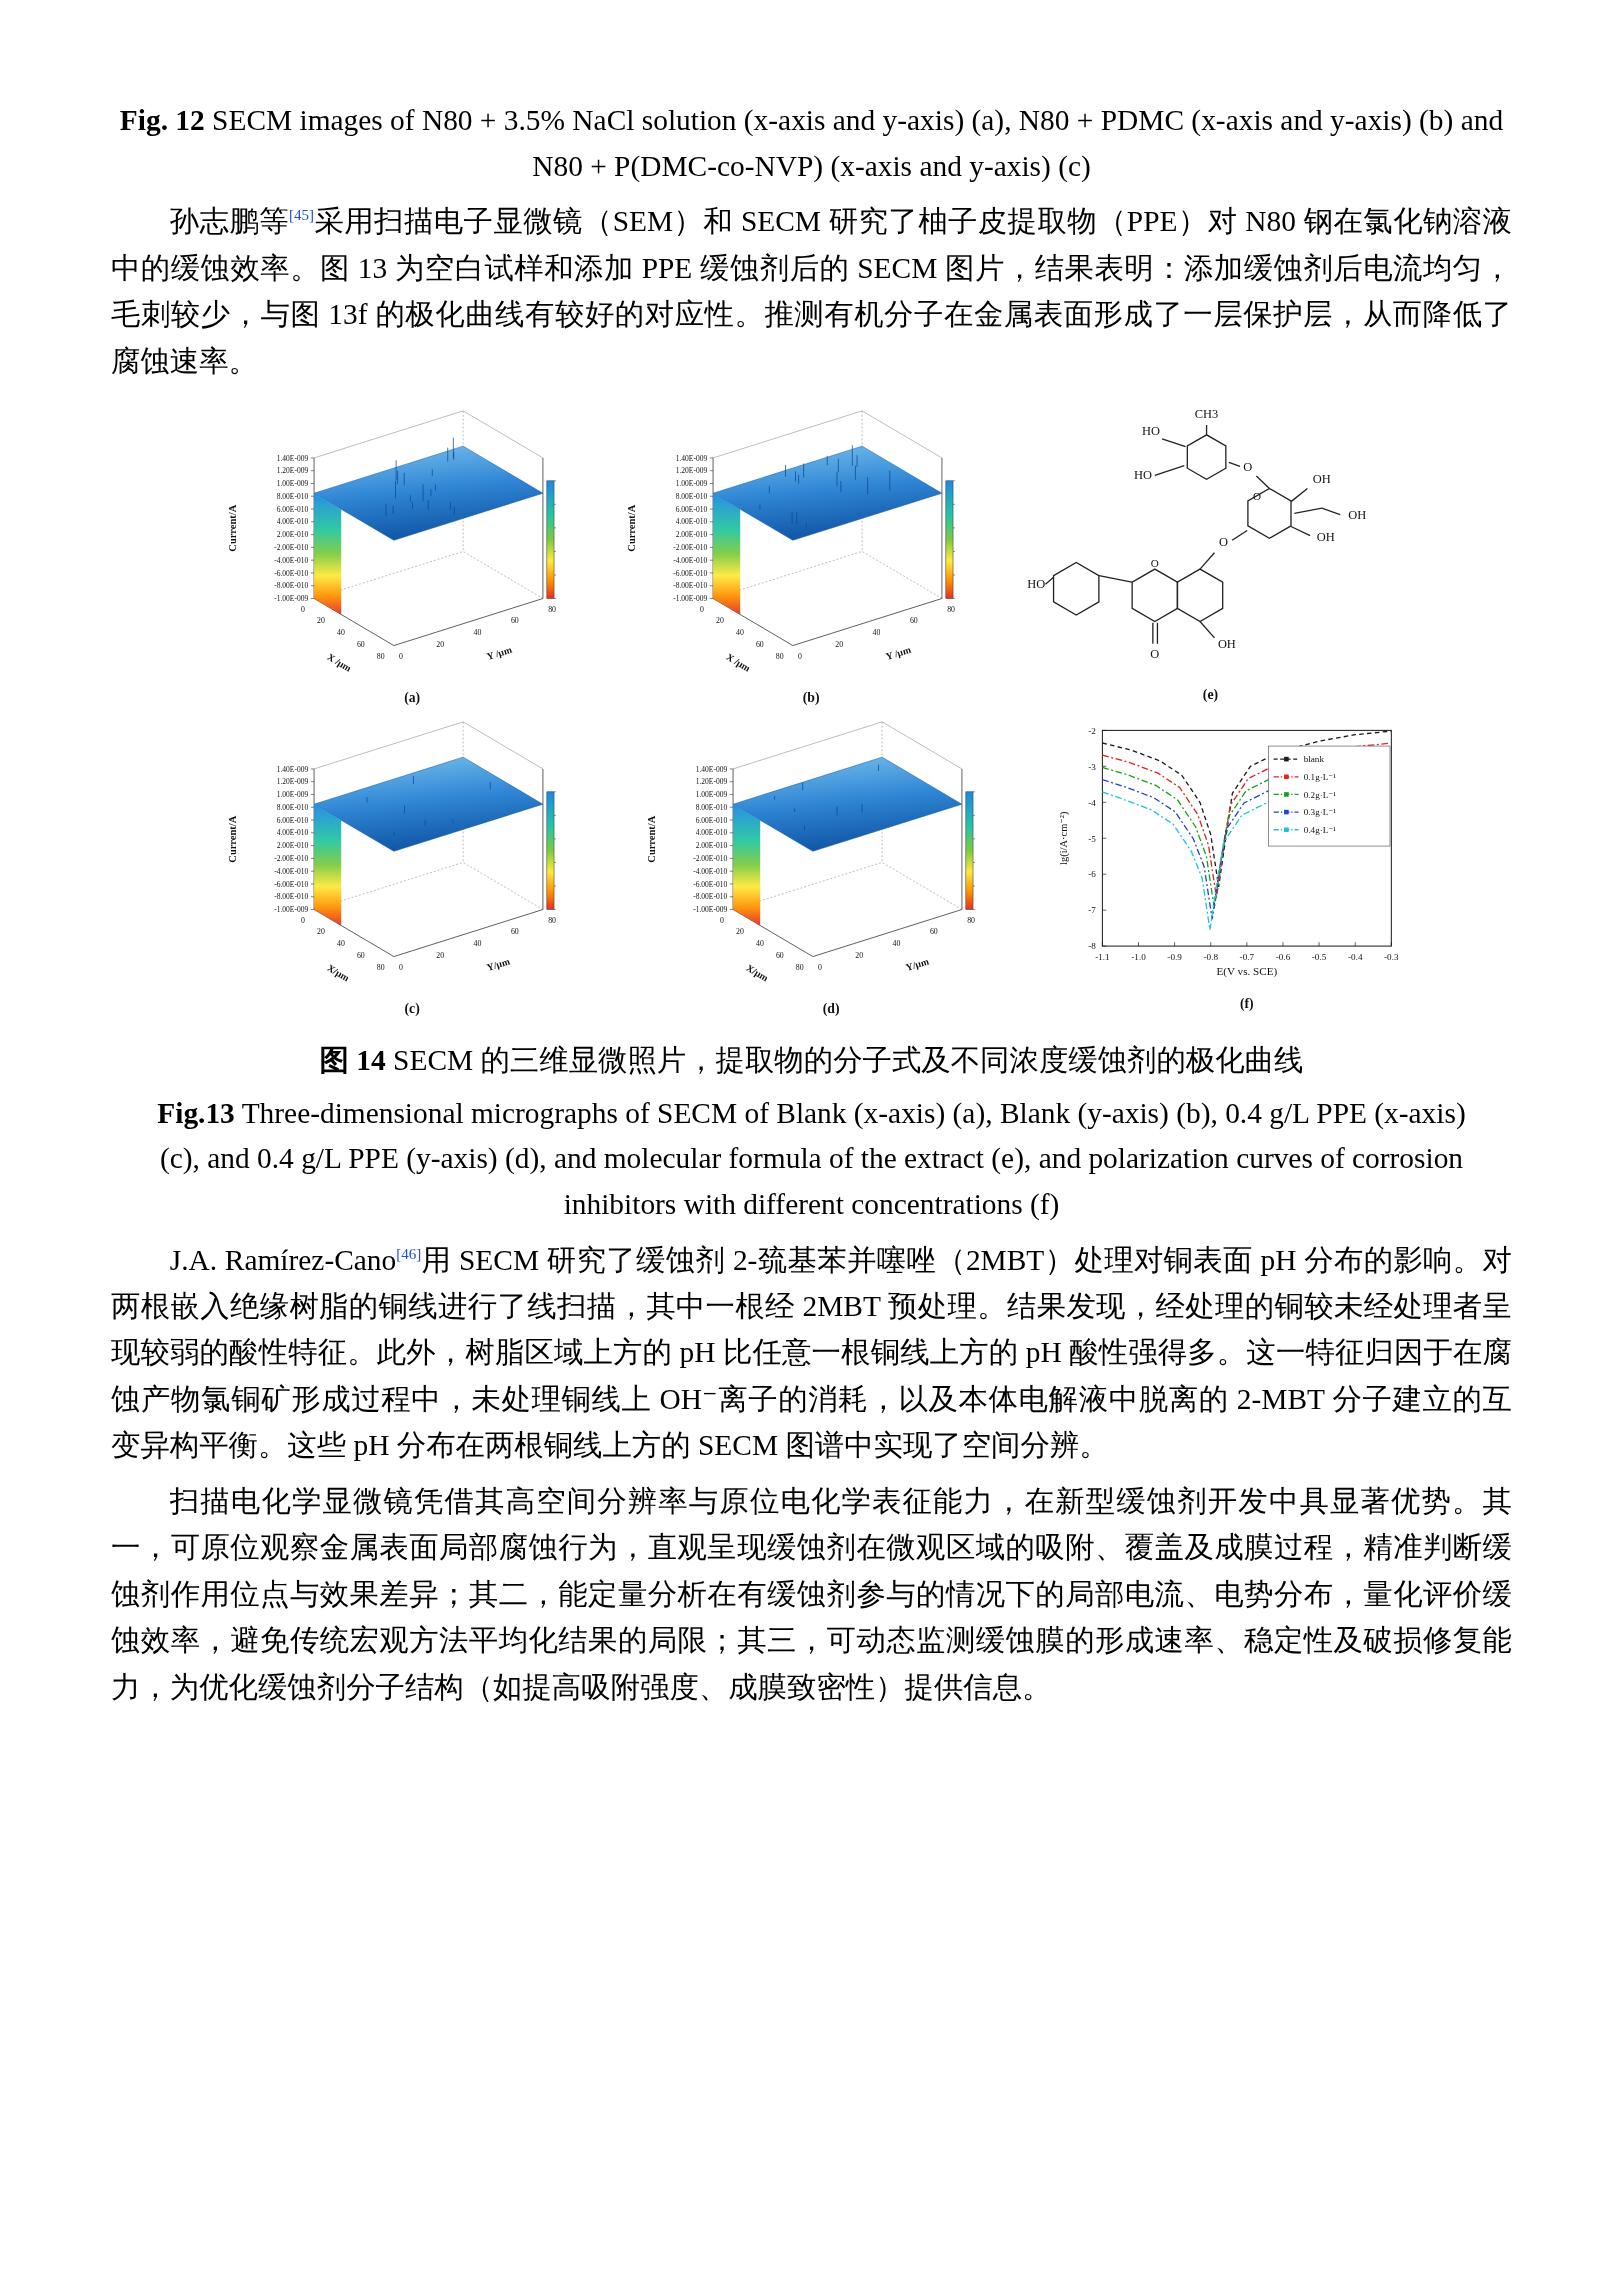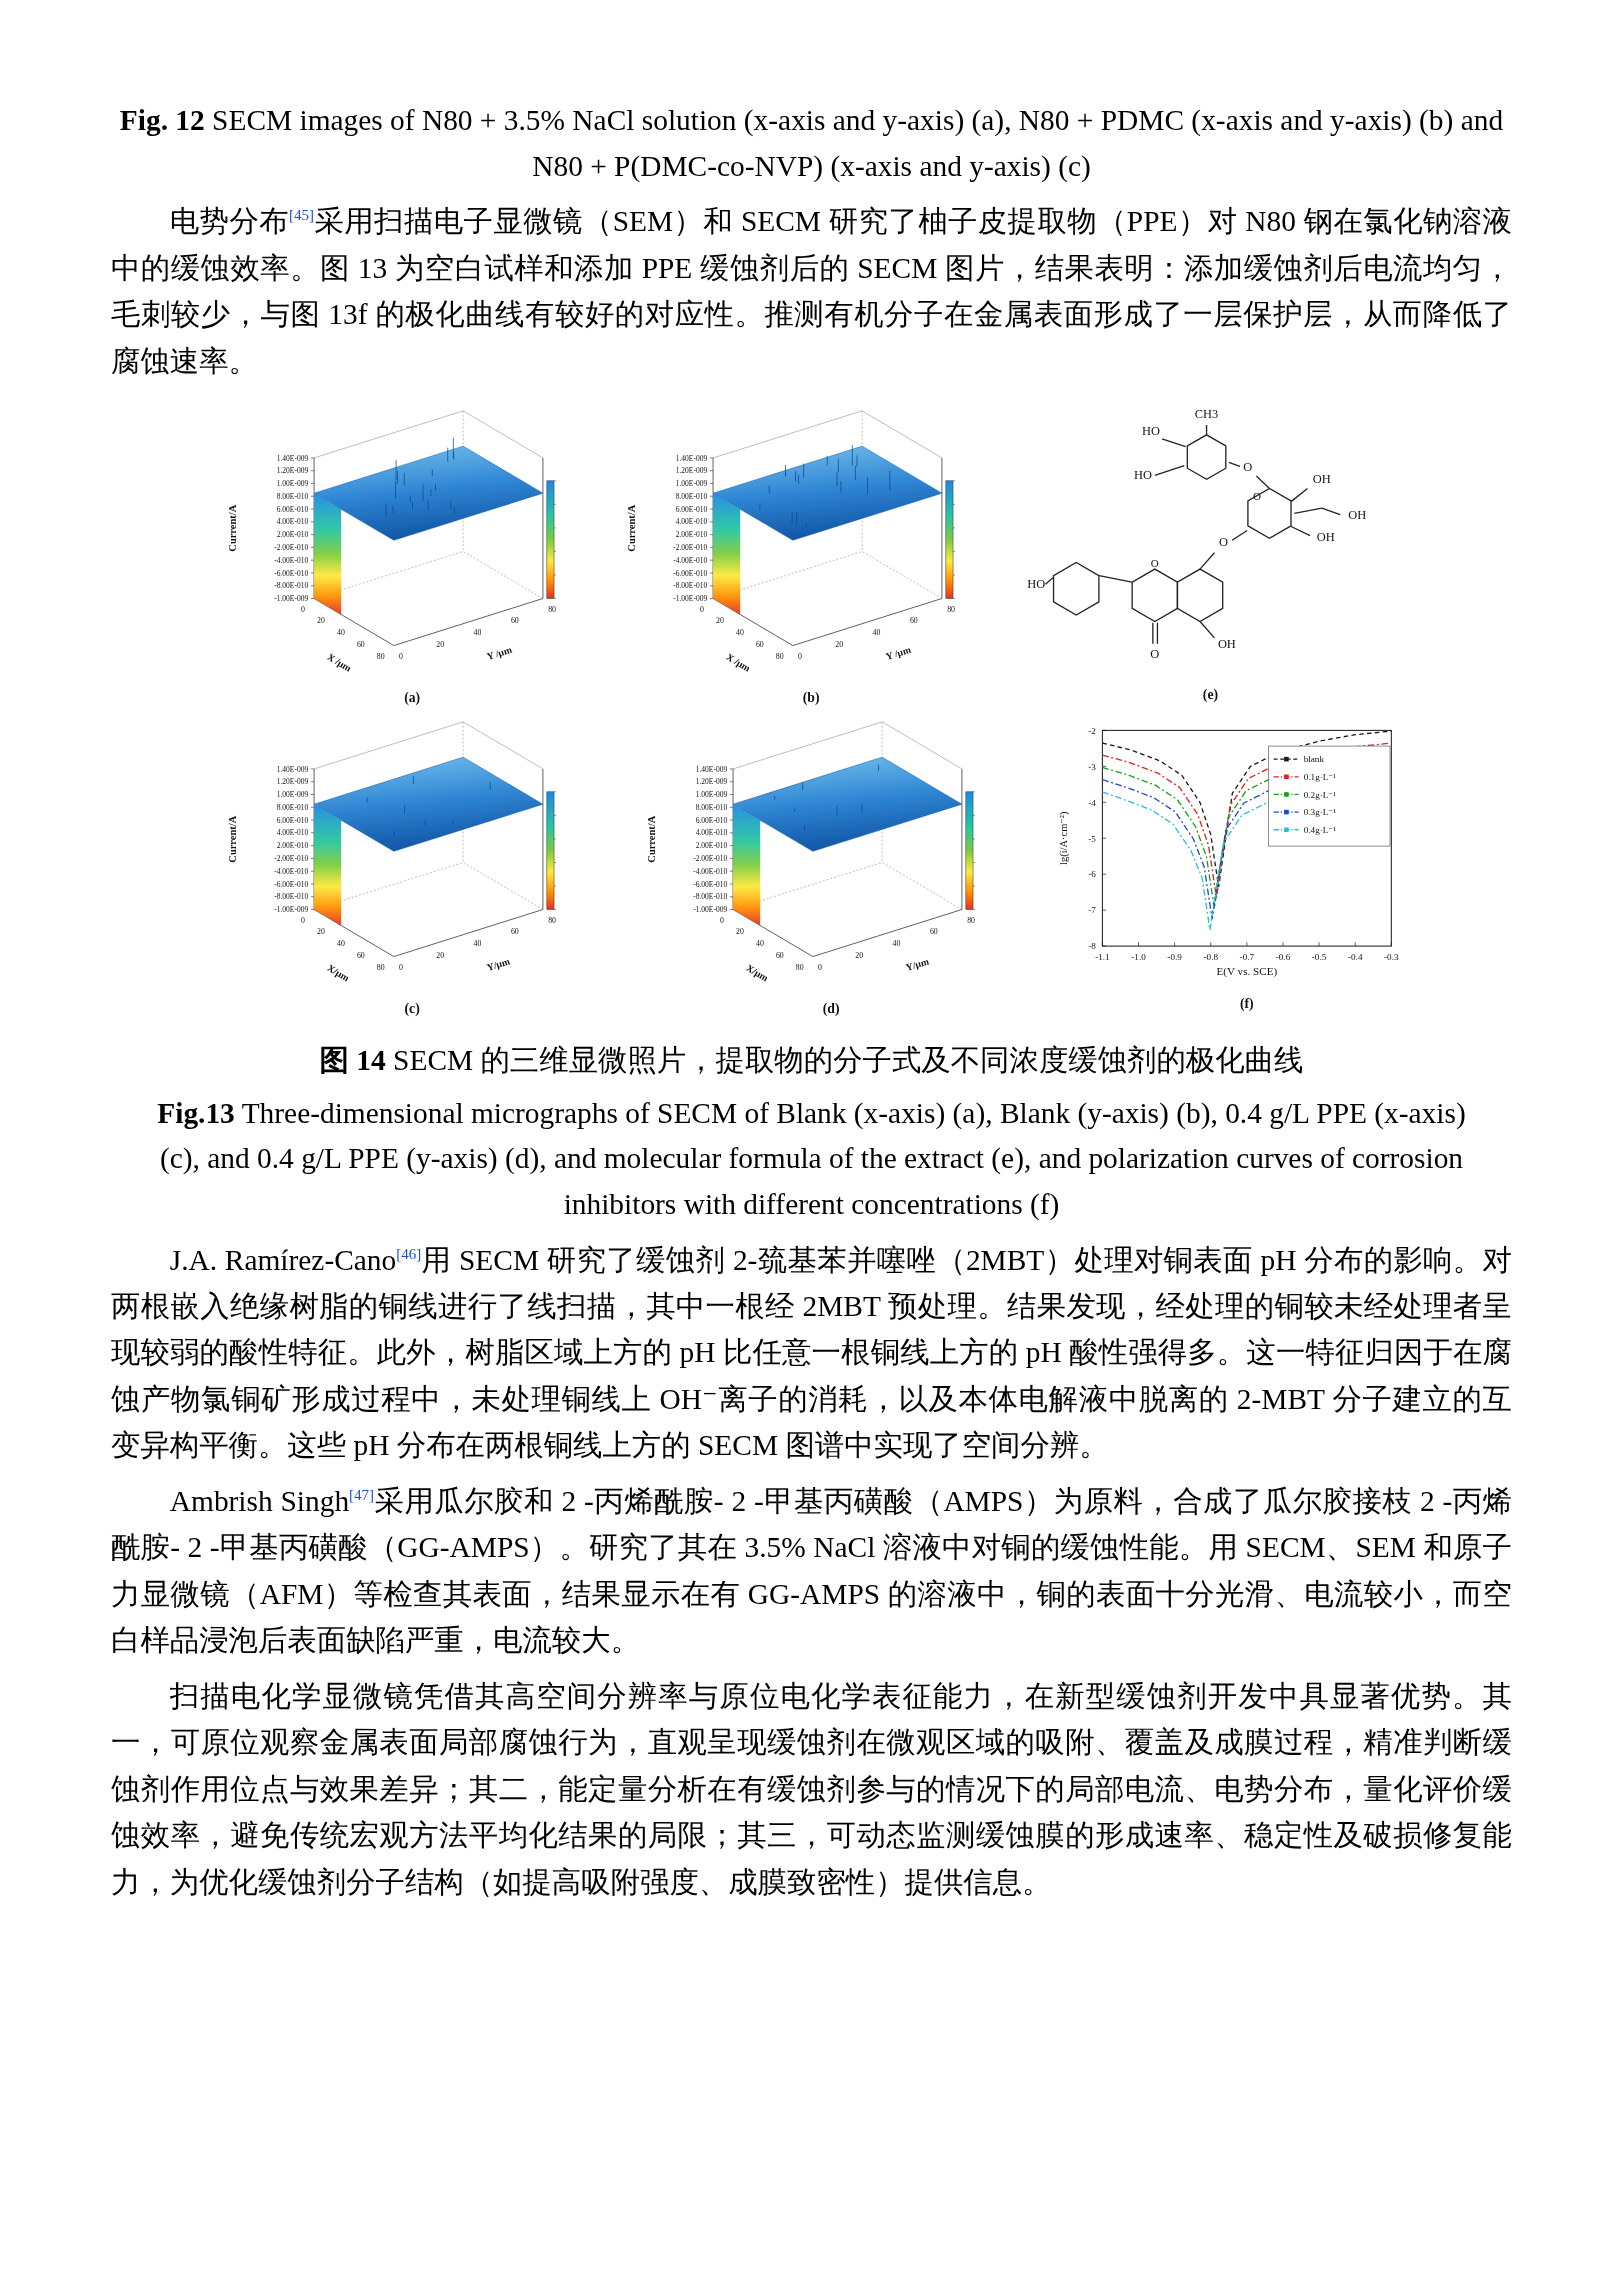"电势分布" span { text: 电势分布 -> 孙志鹏等 }
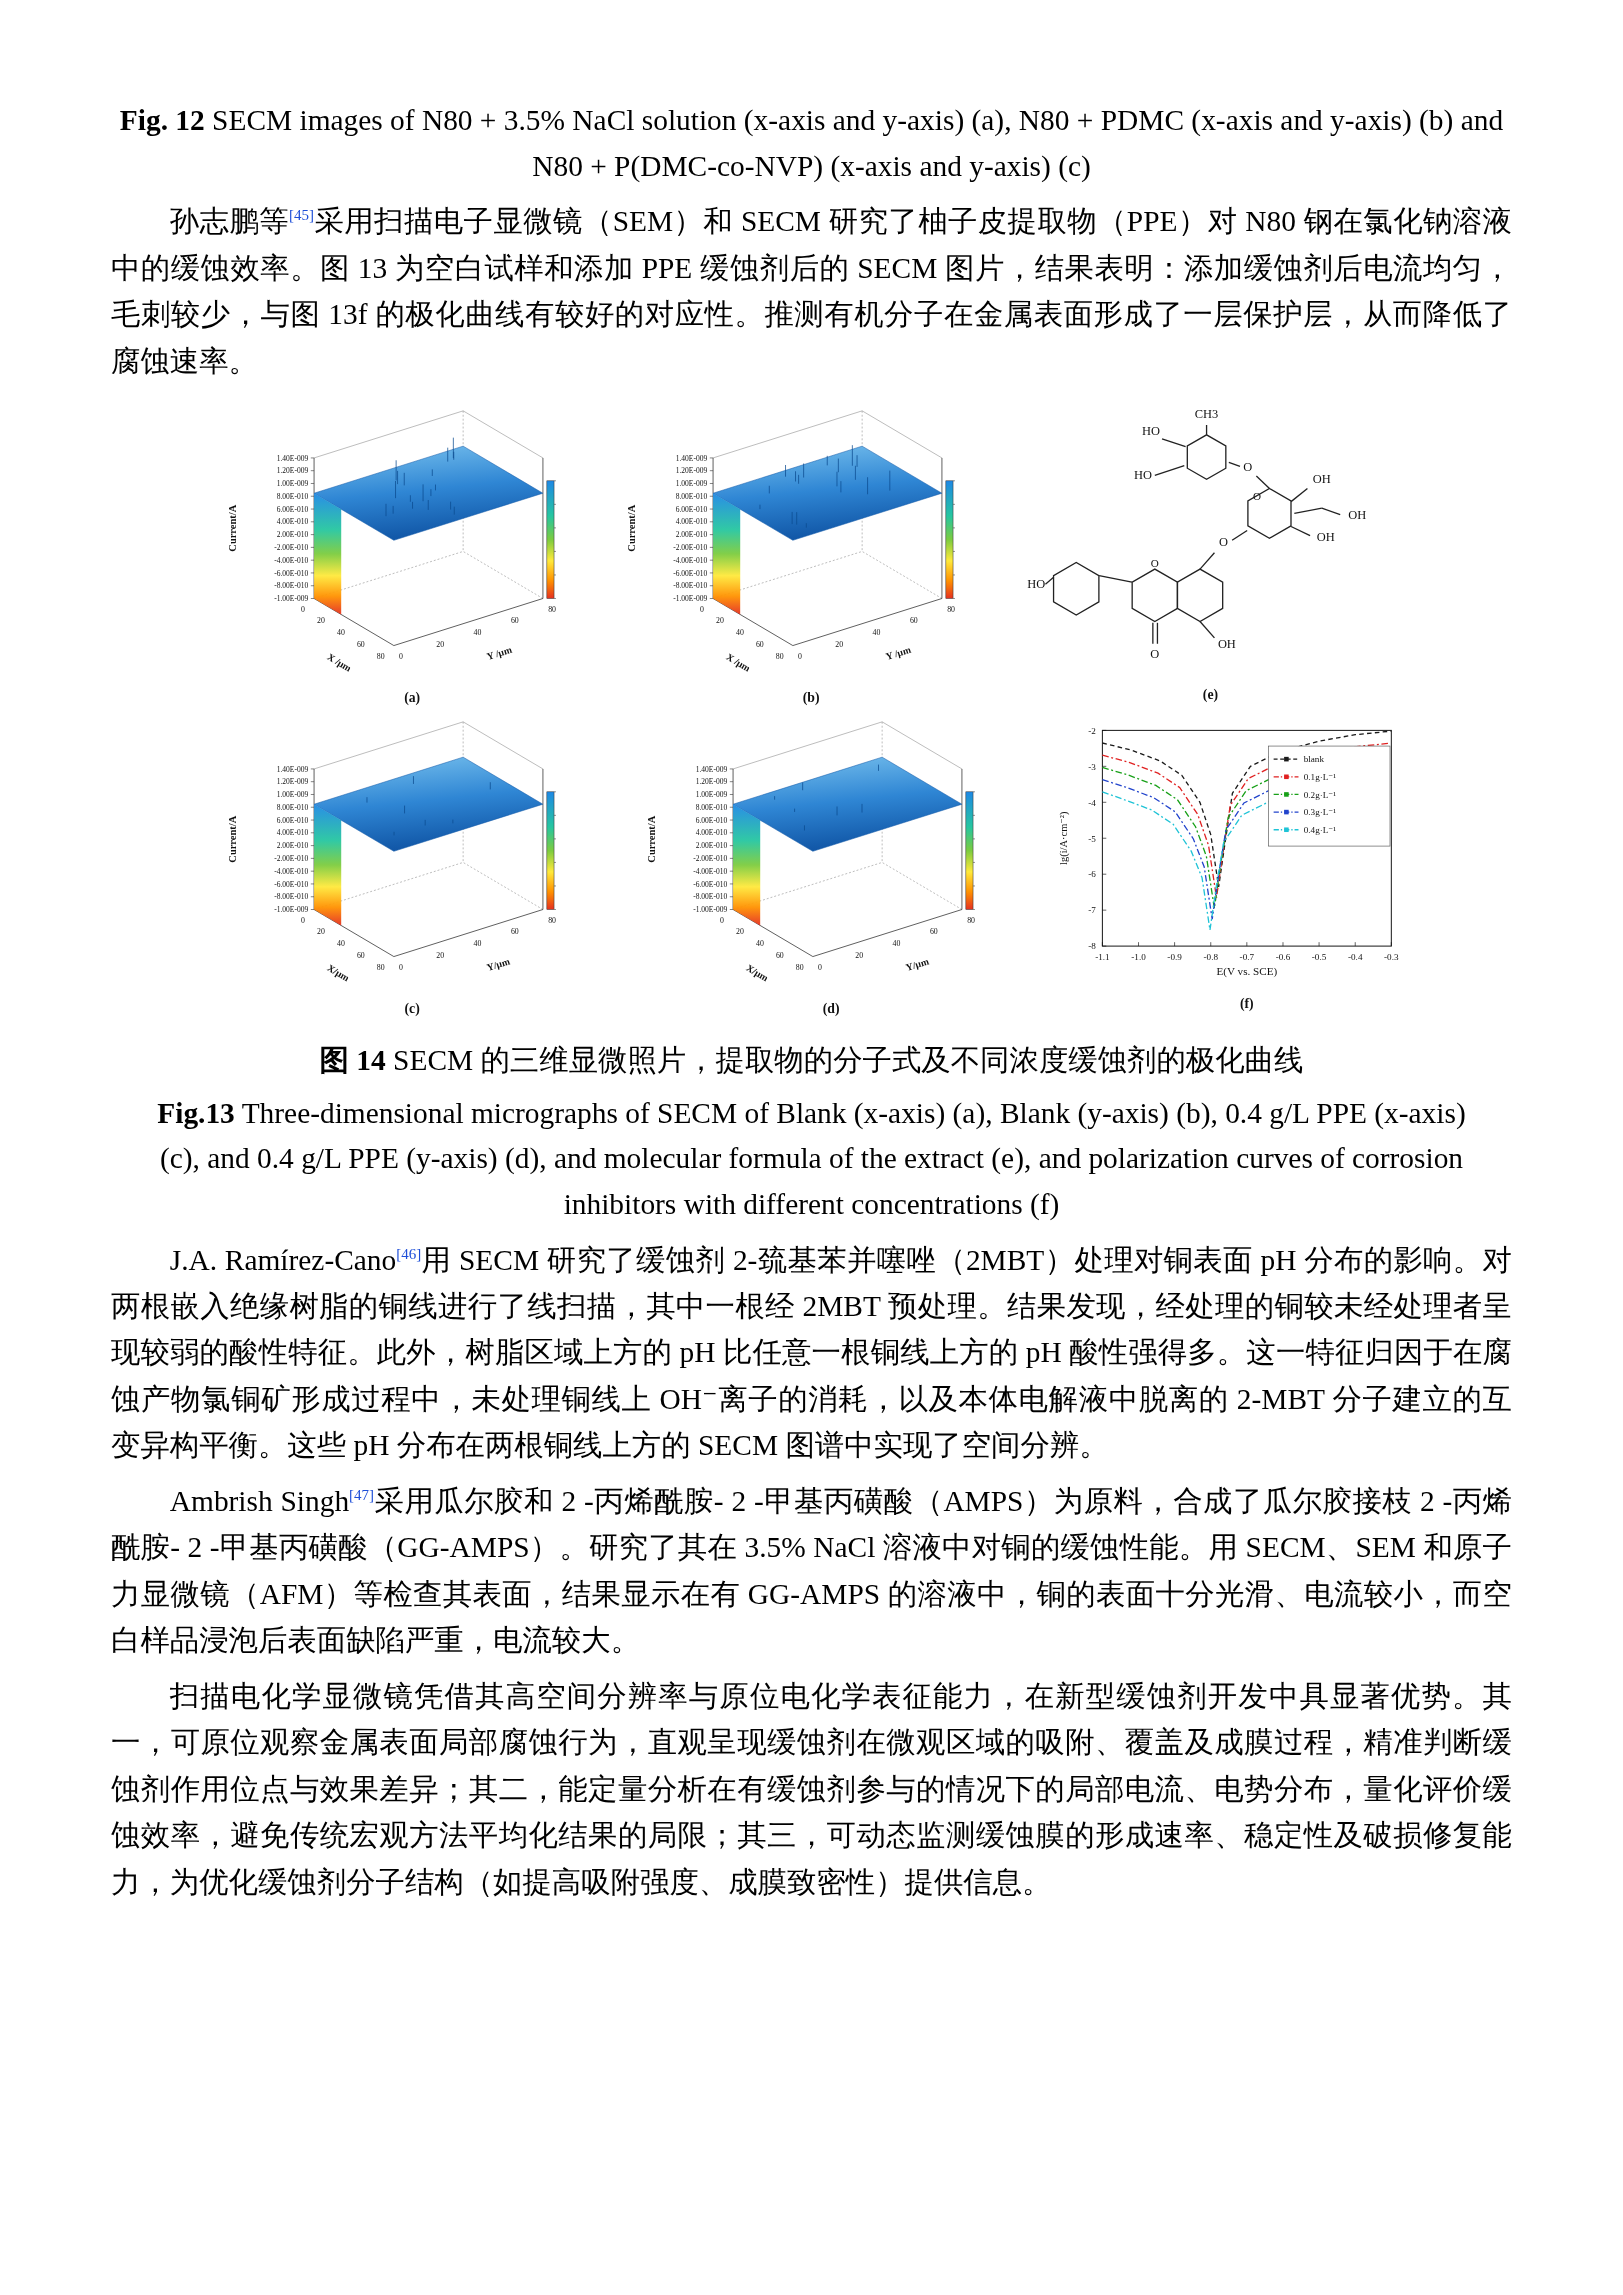"Ambrish Singh[47]采用瓜尔胶和 2 -丙烯酰胺- 2" p.para { html: <p><span>Ambrish Singh</span><sup>[47]</sup><span>采用瓜尔胶和 2 -丙烯酰胺- 2 -甲基丙磺酸（AMPS）为原料，合成了瓜尔胶接枝 2 -丙烯酰胺- 2 -甲基丙磺酸（GG-AMPS）。研究了其在 3.5% NaCl 溶液中对铜的缓蚀性能。用 SECM、SEM 和原子力显微镜（AFM）等检查其表面，结果显示在有 GG-AMPS 的溶液中，铜的表面十分光滑、电流较小，而空白样品浸泡后表面缺陷严重，电流较大。</span></p> -> none }
